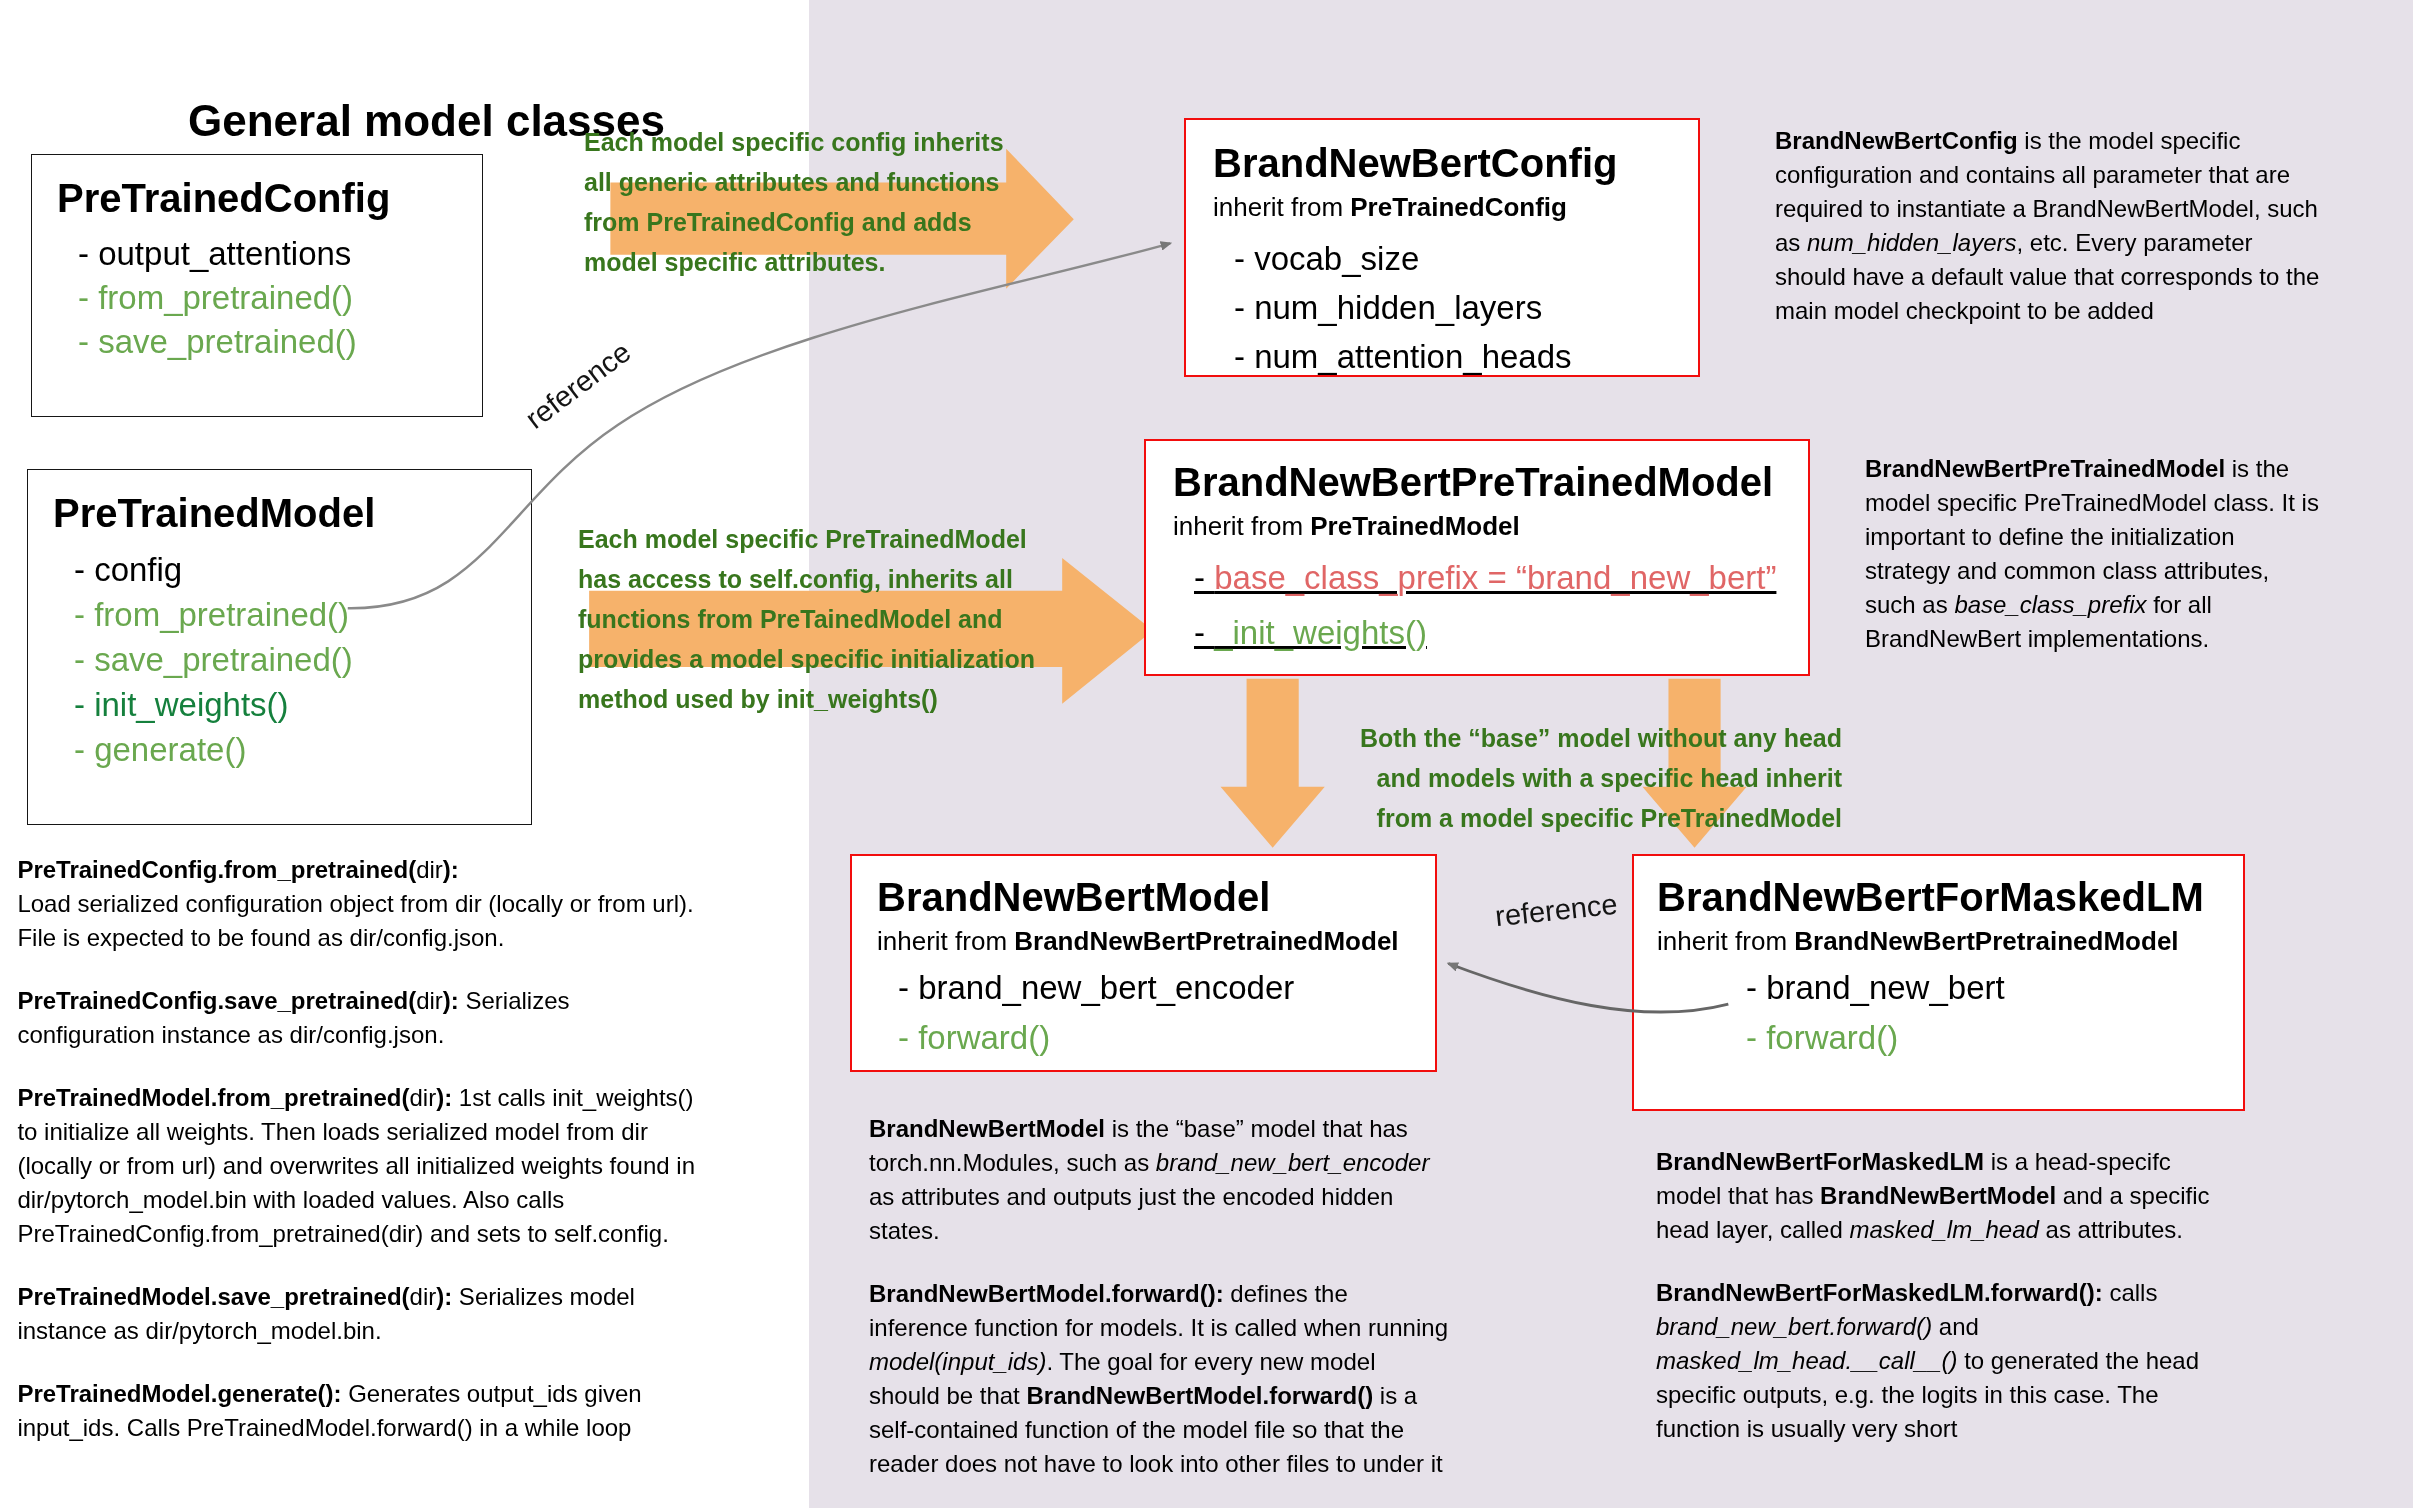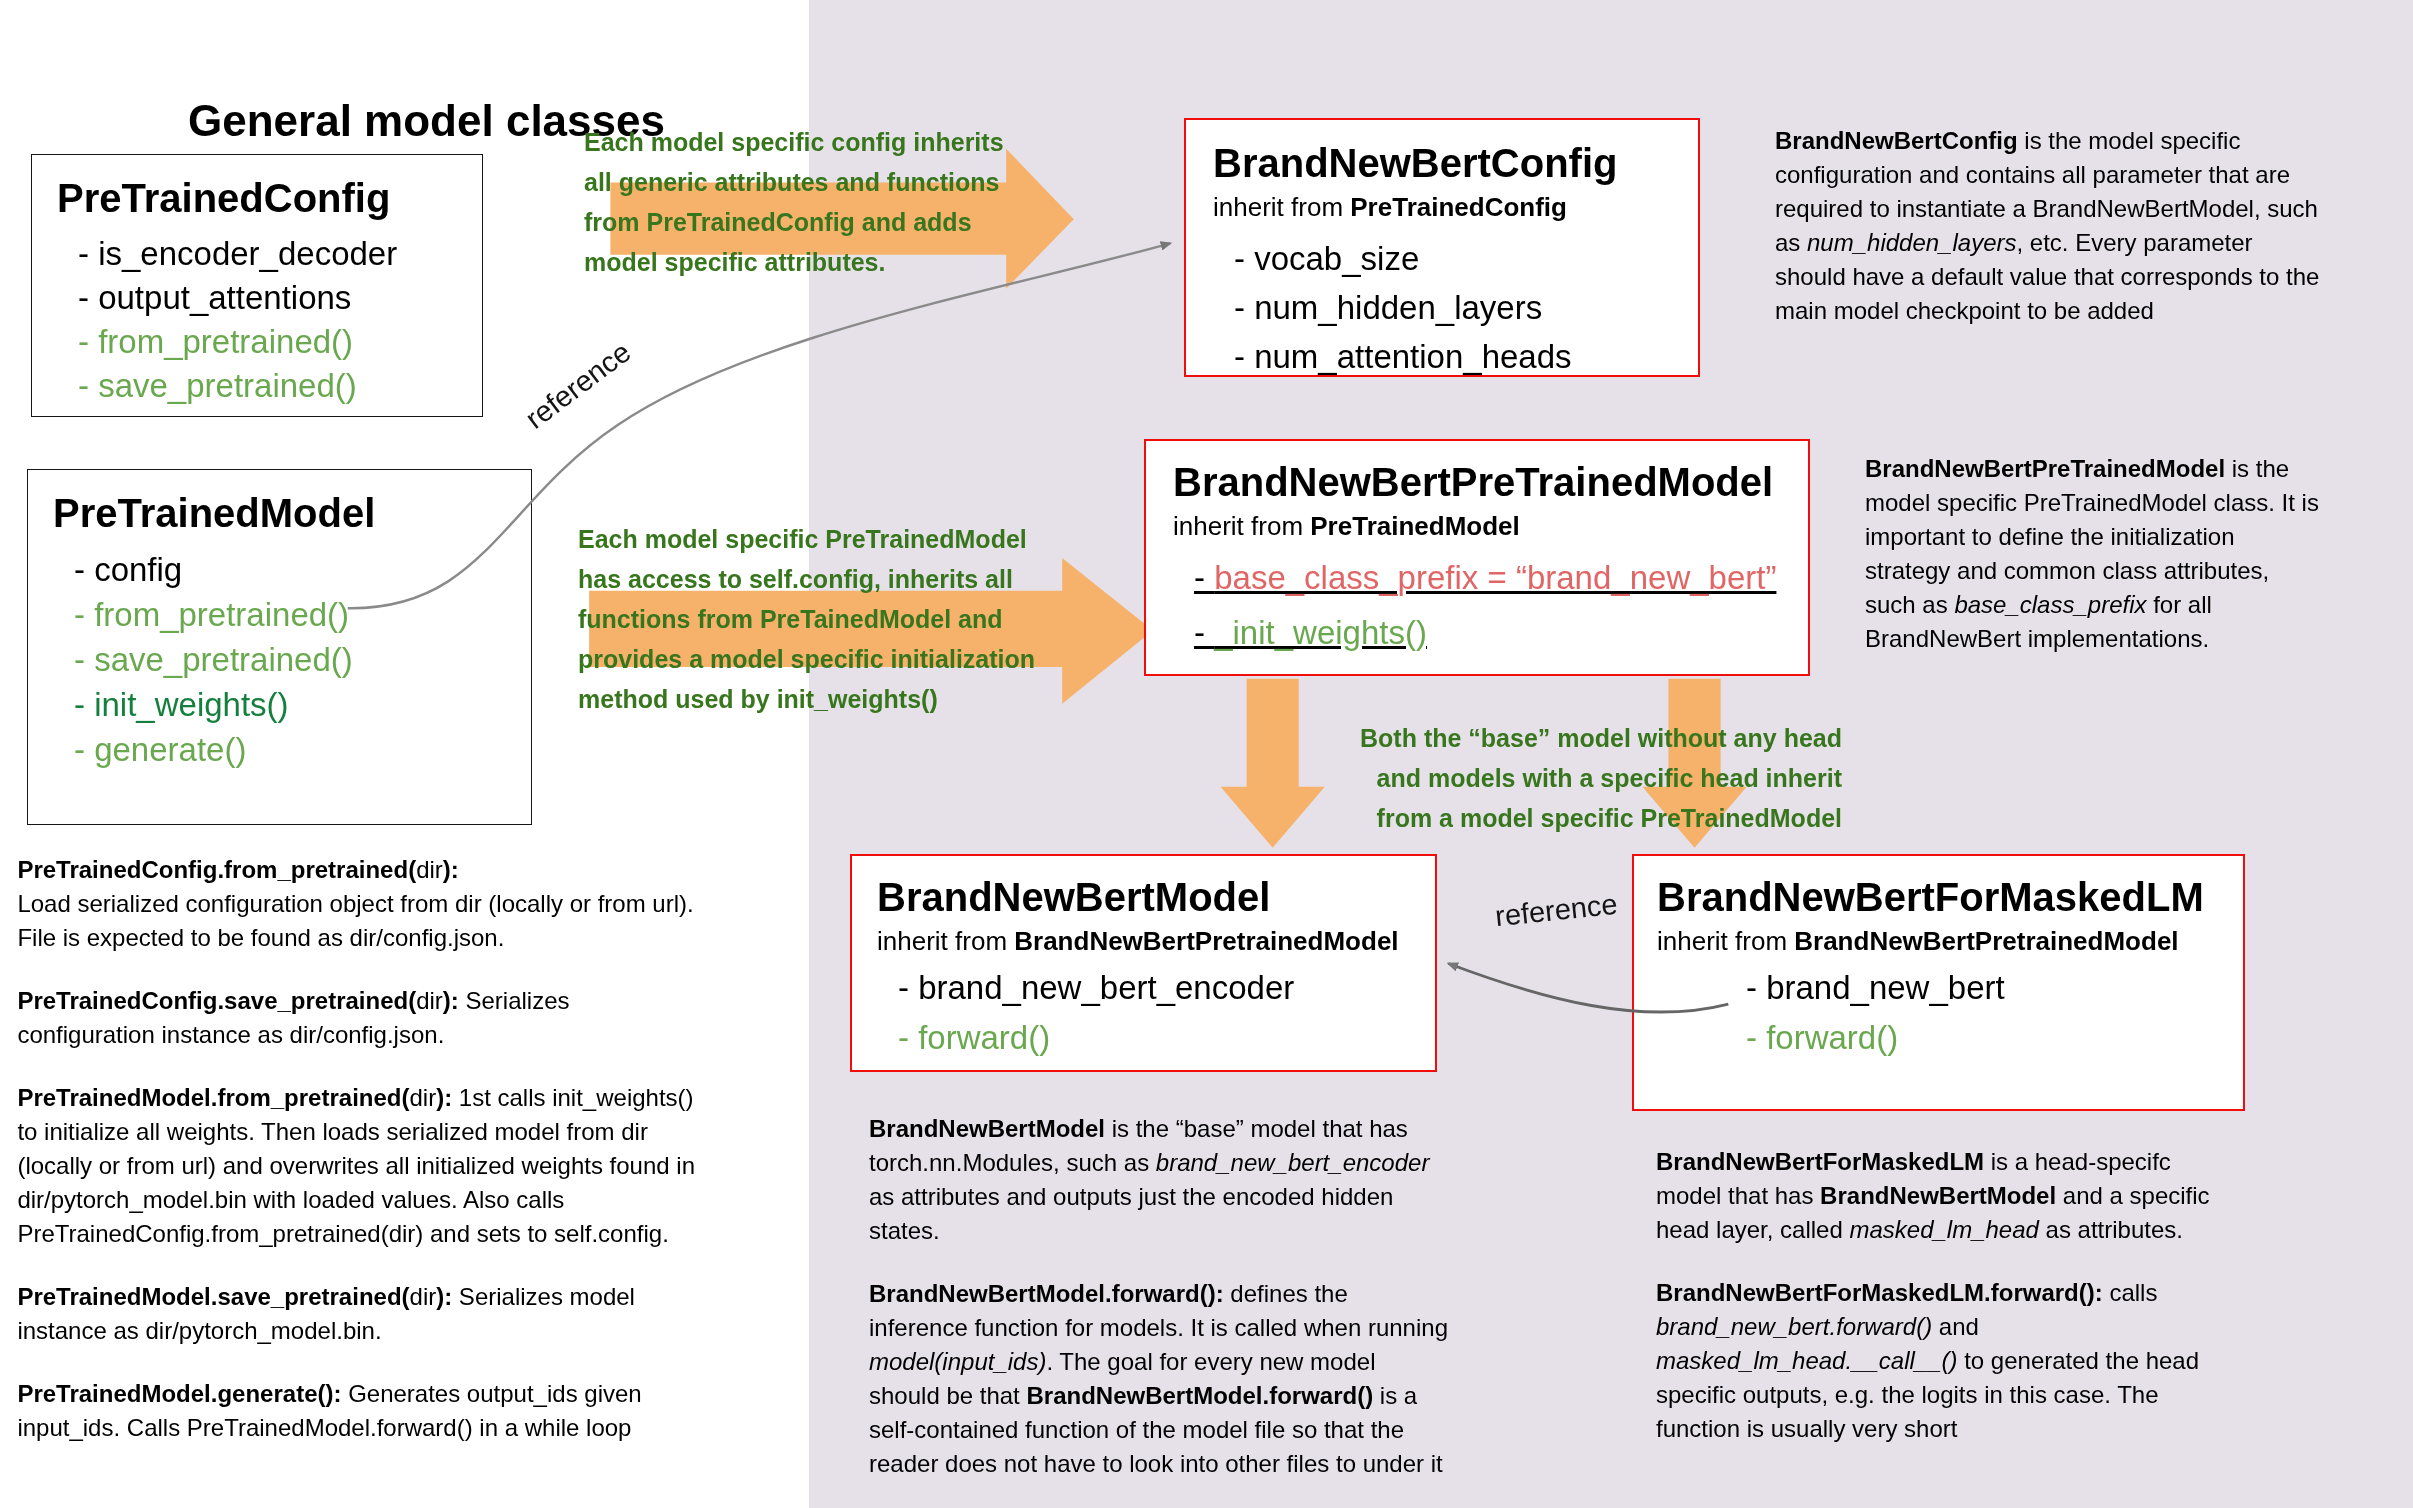"- is_encoder_decoder" div.box-item { html: <div><span>- is_encoder_decoder</span></div> -> none }
